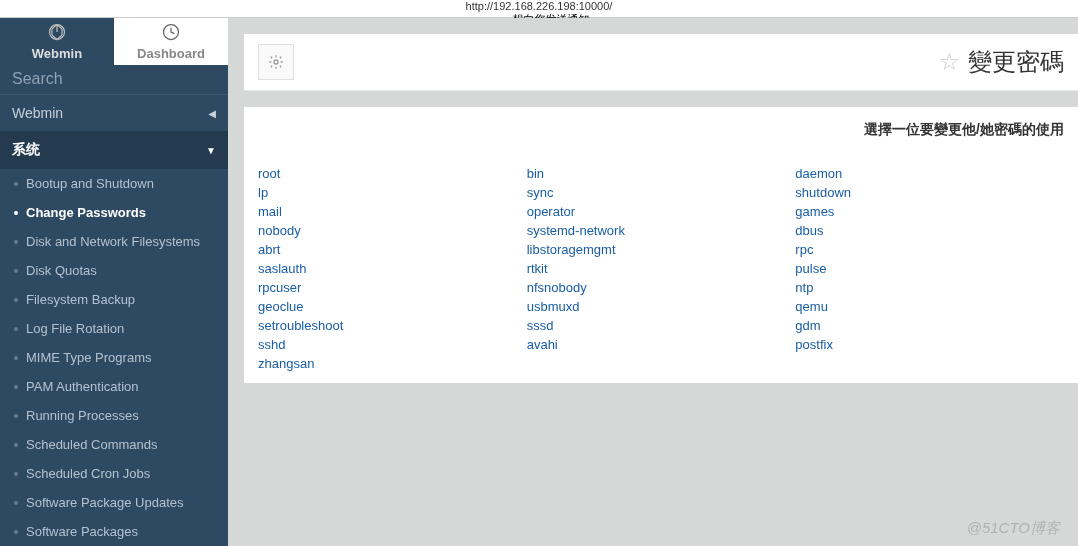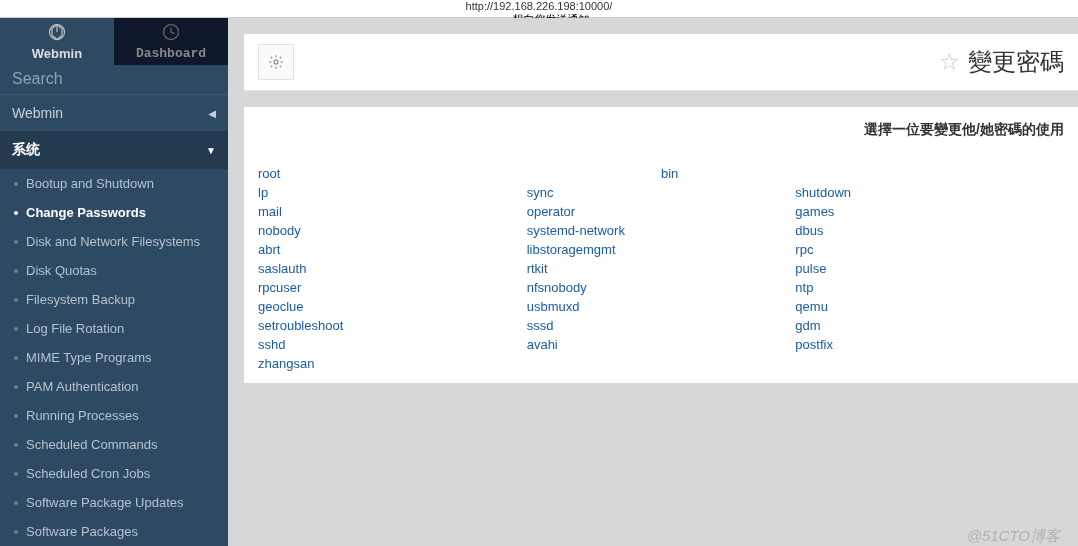"Dashboard" .top-tab.inactive { background: #0f172a -> #ffffff; font-family: Liberation Mono, monospace -> none }
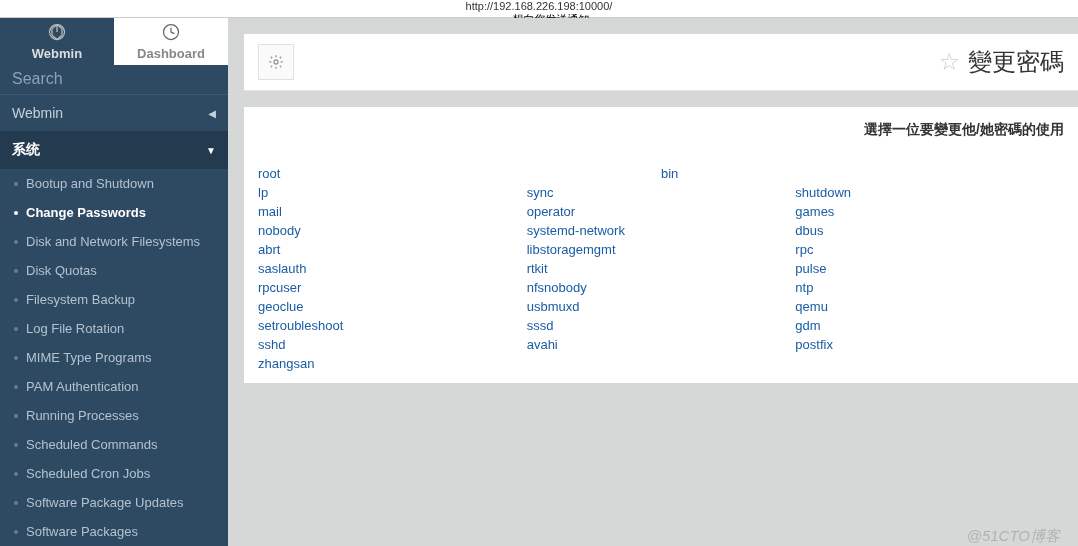"daemon" div.user-cell { html: none -> <div><a>daemon</a></div> }
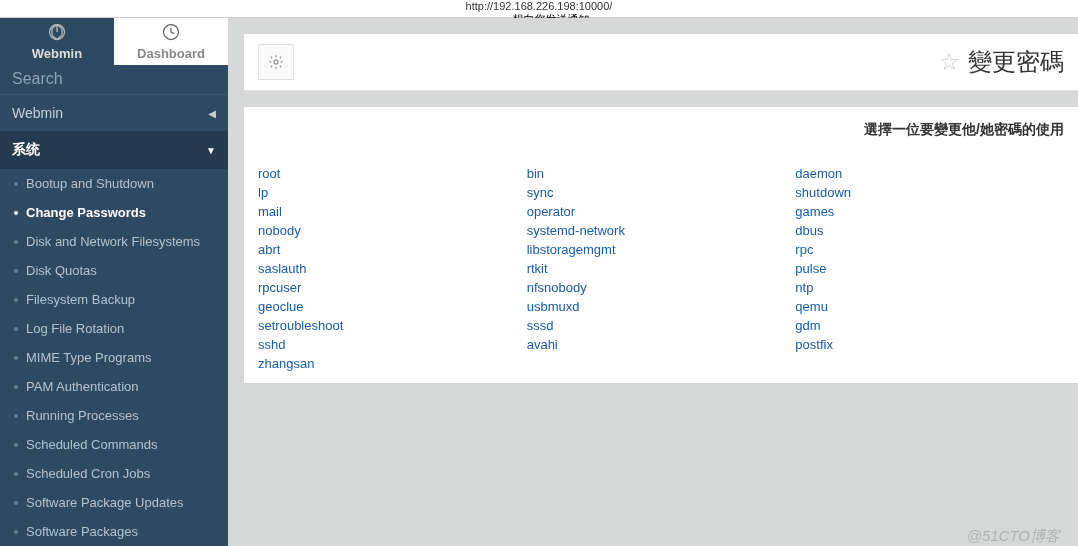"@51CTO博客" .watermark { bottom: 0 -> 8px }
